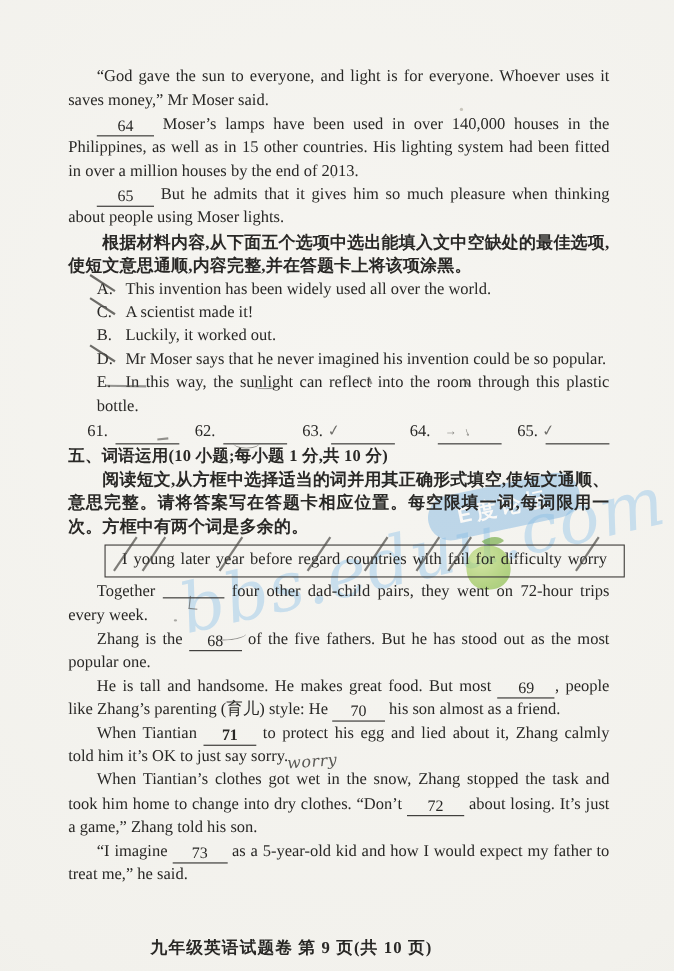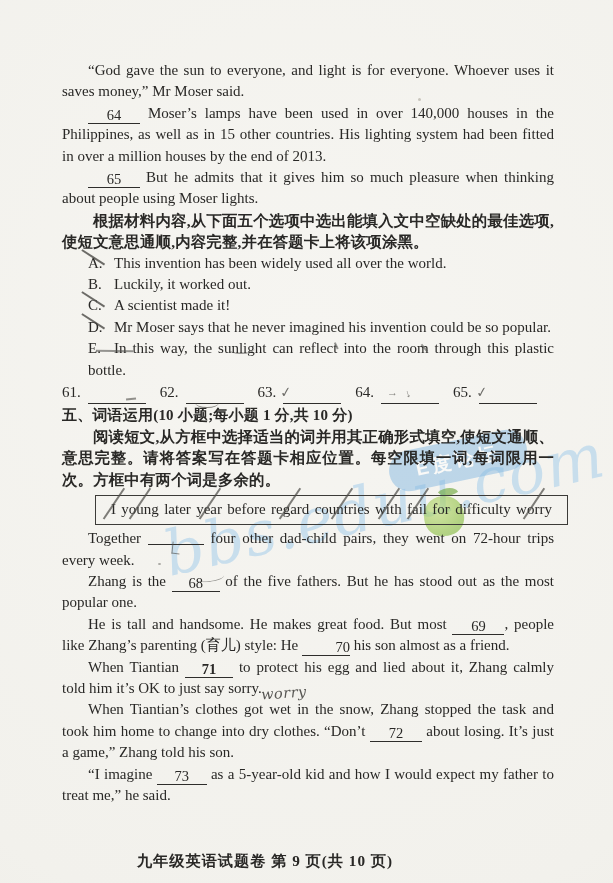"B. Luckily, it worked out." p.opt { order: before "C. A scientist made it!" -> after "C. A scientist made it!" }
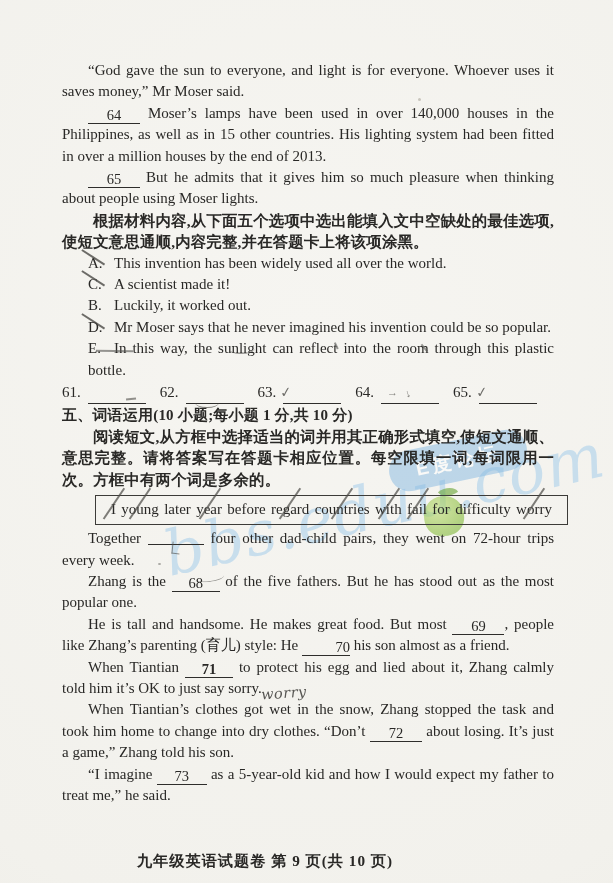"61." .answers { justify-content: none -> flex-end }
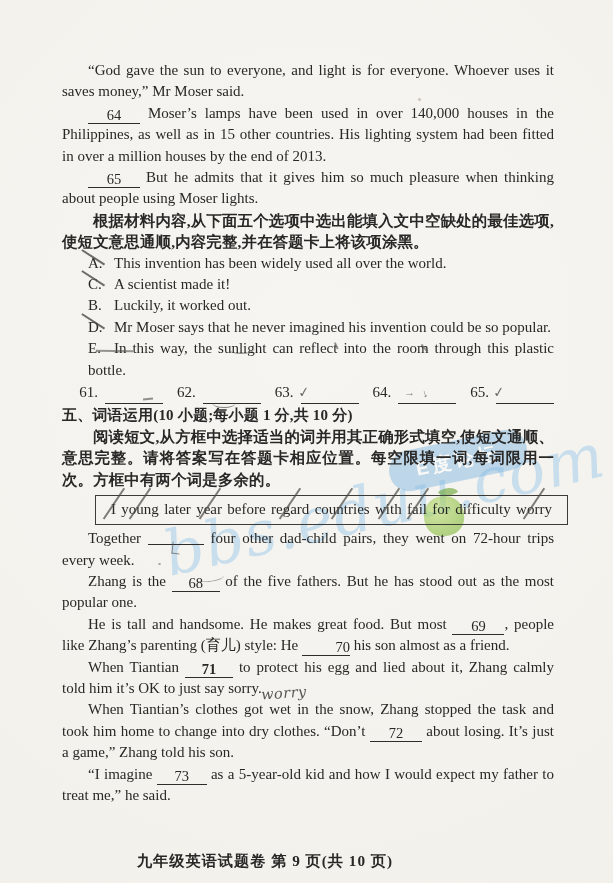"70" span.blank { text-align: right -> none }
